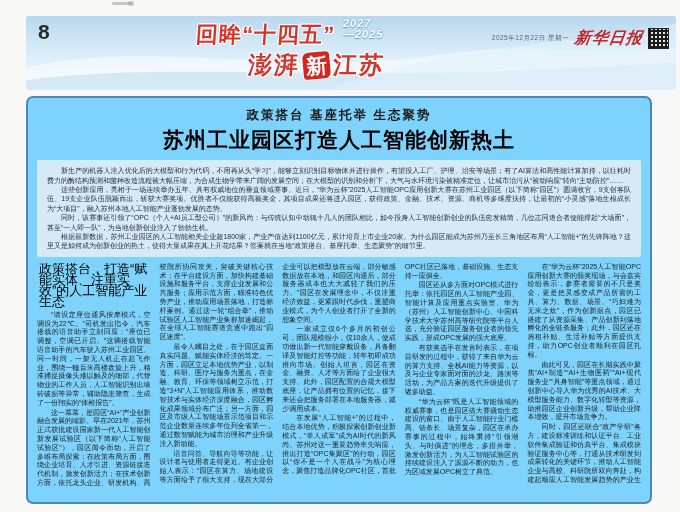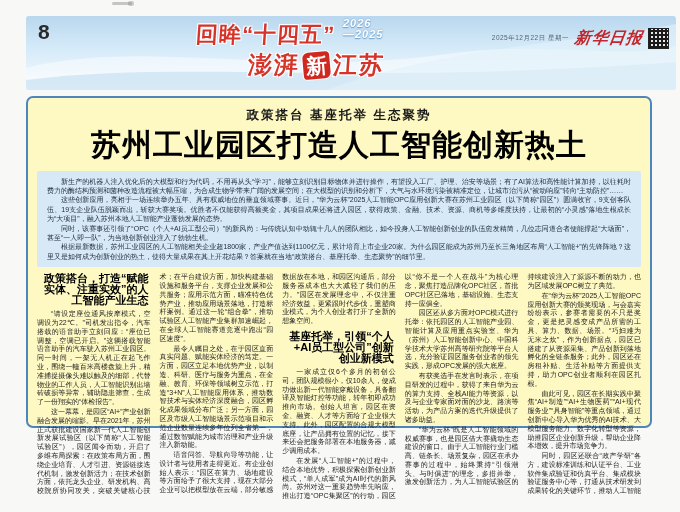"2026" span { text: 2026 -> 2027 }
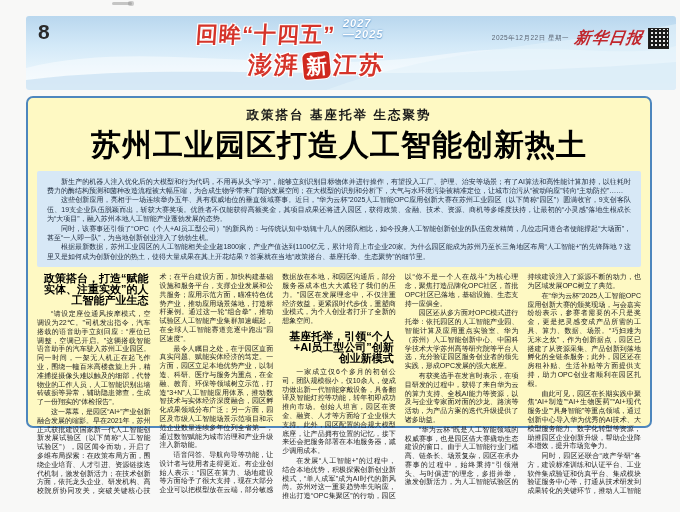"政策搭台 基座托举 生态聚势" .article-frame { background: #fef9c3 -> #7dd3fc; height: 332px -> 408px }
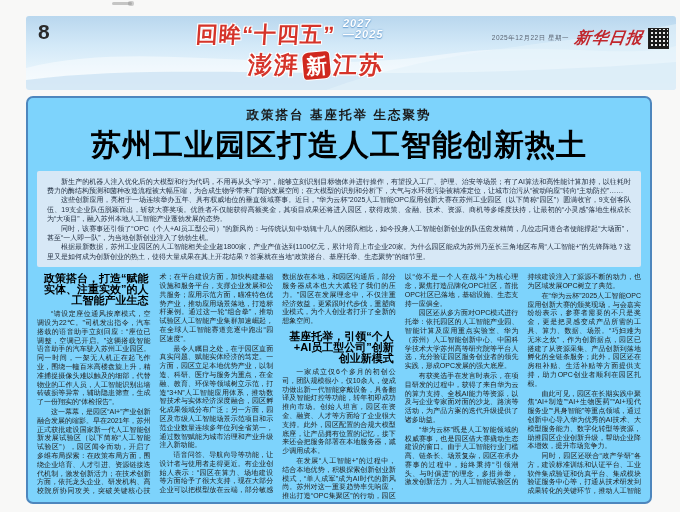"苏州工业园区打造人工智能创新热土" .headline { font-size: 30px -> 21px }
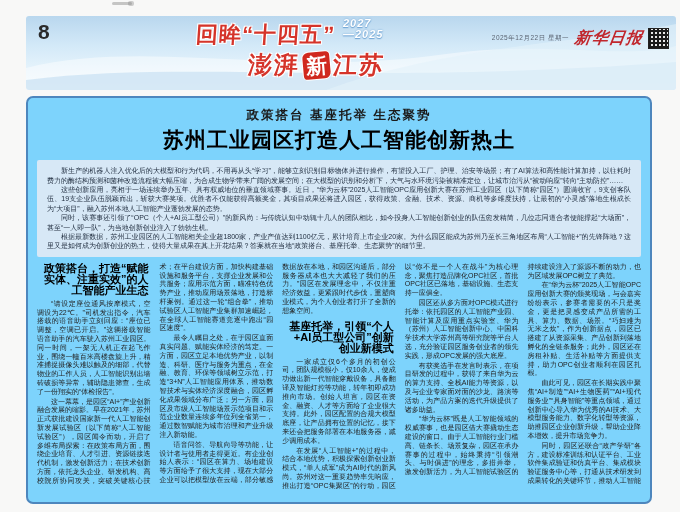"政策搭台，打造“赋能实体、注重实效”的人工智能产业生态" .section-heading { font-size: 11px -> 13px; font-weight: bold -> normal; text-align: right -> left }
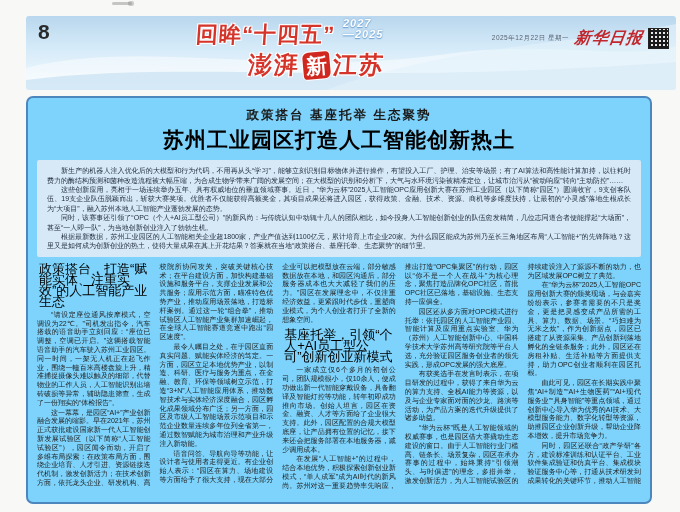"基座托举，引领“个人+AI员工型公司”创新创业新模式" h3.section-heading { html: <h3>基座托举，引领“个人+AI员工型公司”创新创业新模式</h3> -> none }
